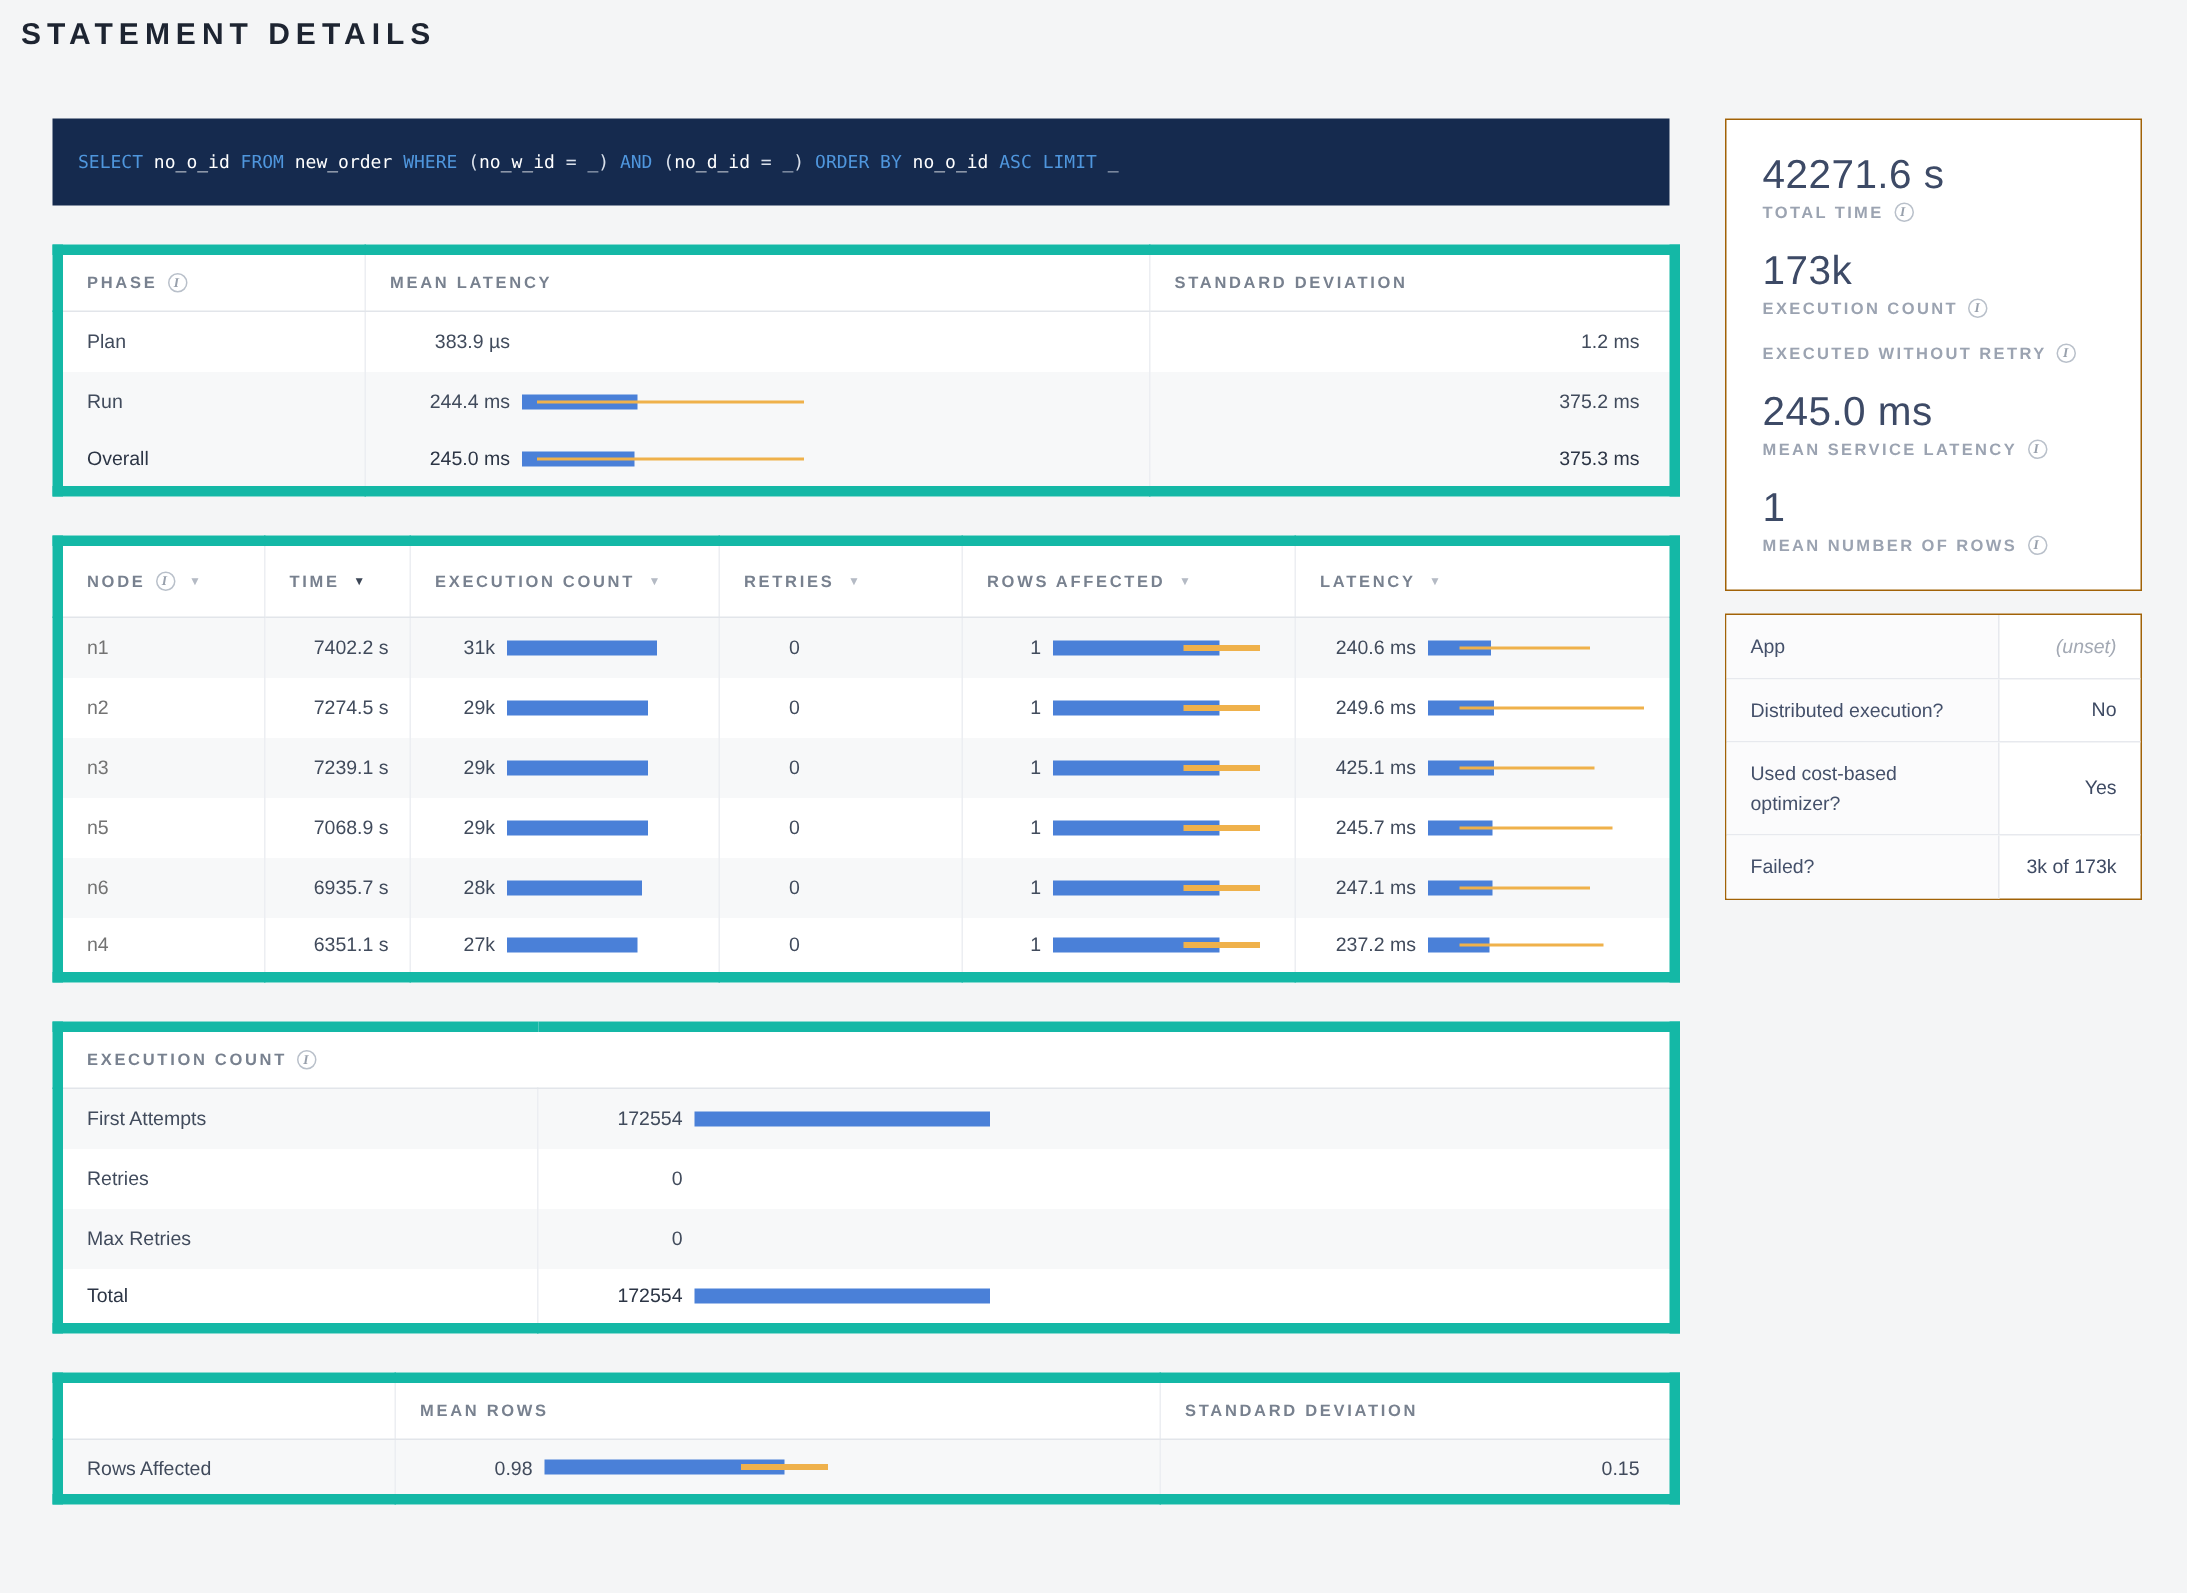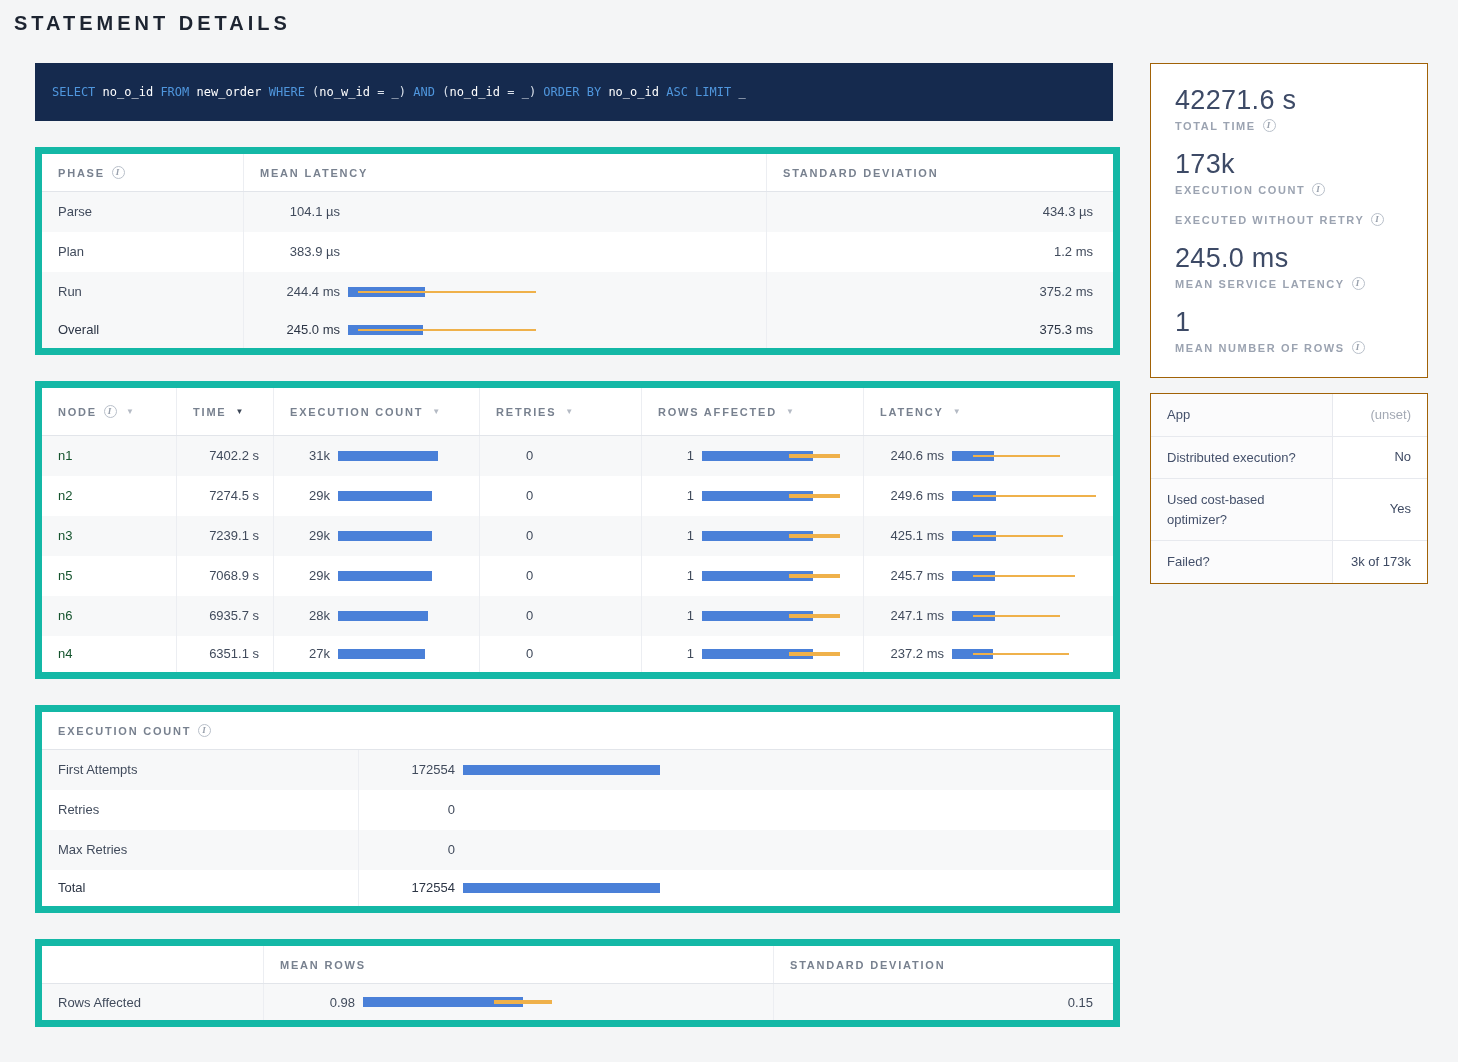"SELECT" .layout { margin-top: 28px -> 44px }
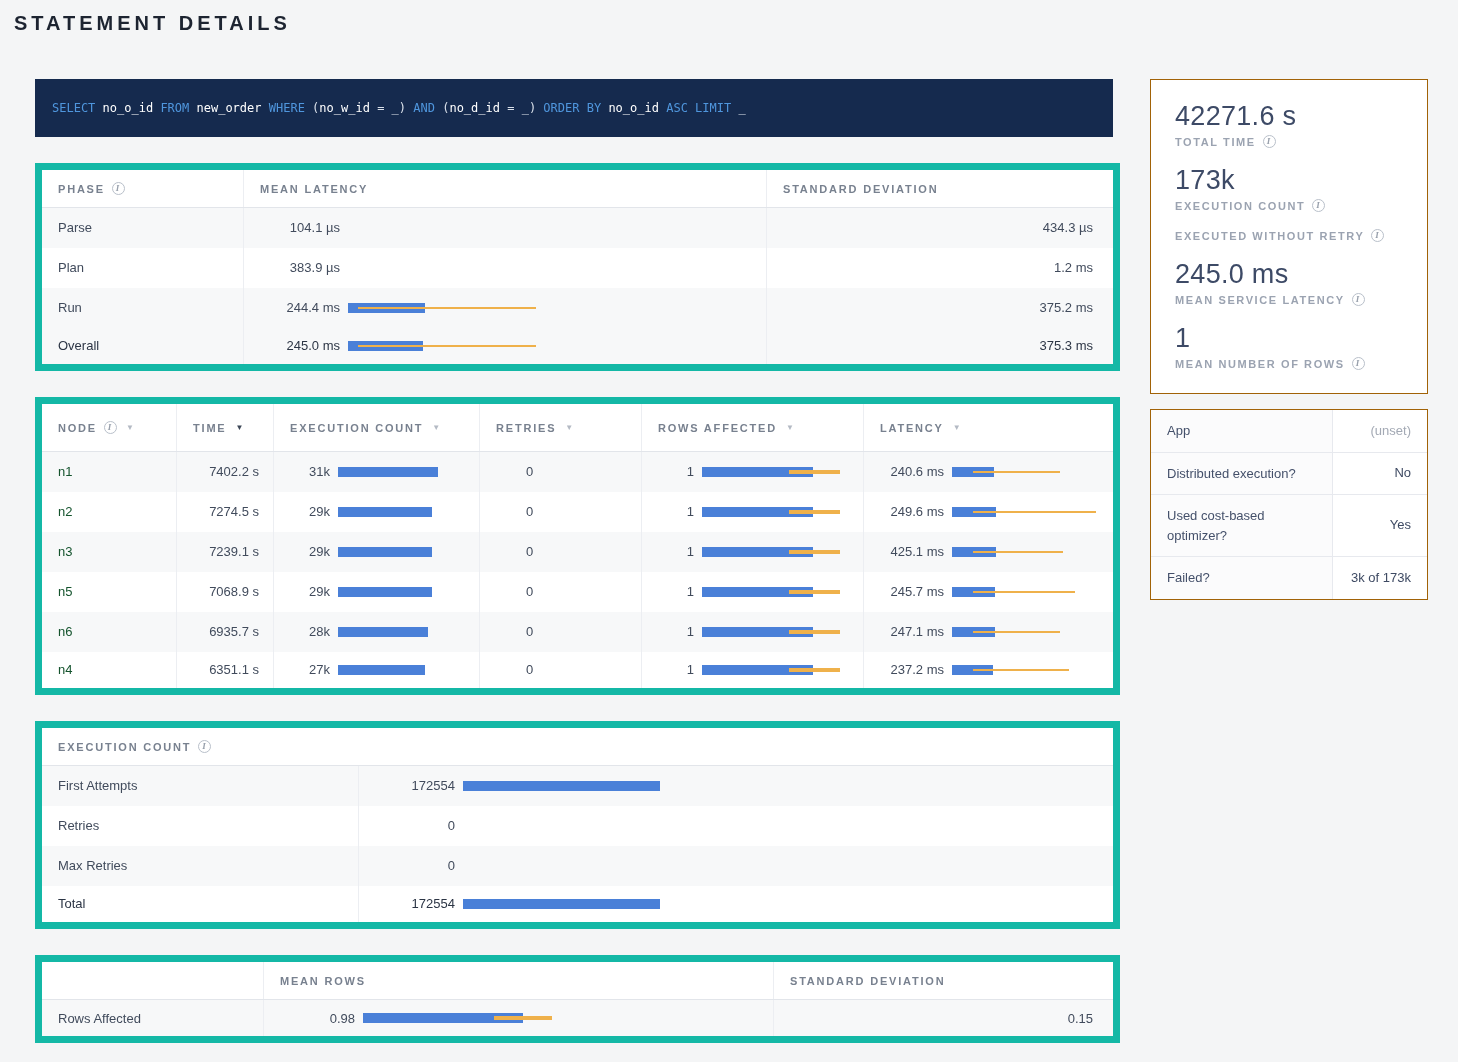"Parse" tr.alt { html: <tr> <td>Parse</td> <td> <div> <span>104.1 µs</span> </div> </td> <td>434.3 µs</td> </tr> -> none }
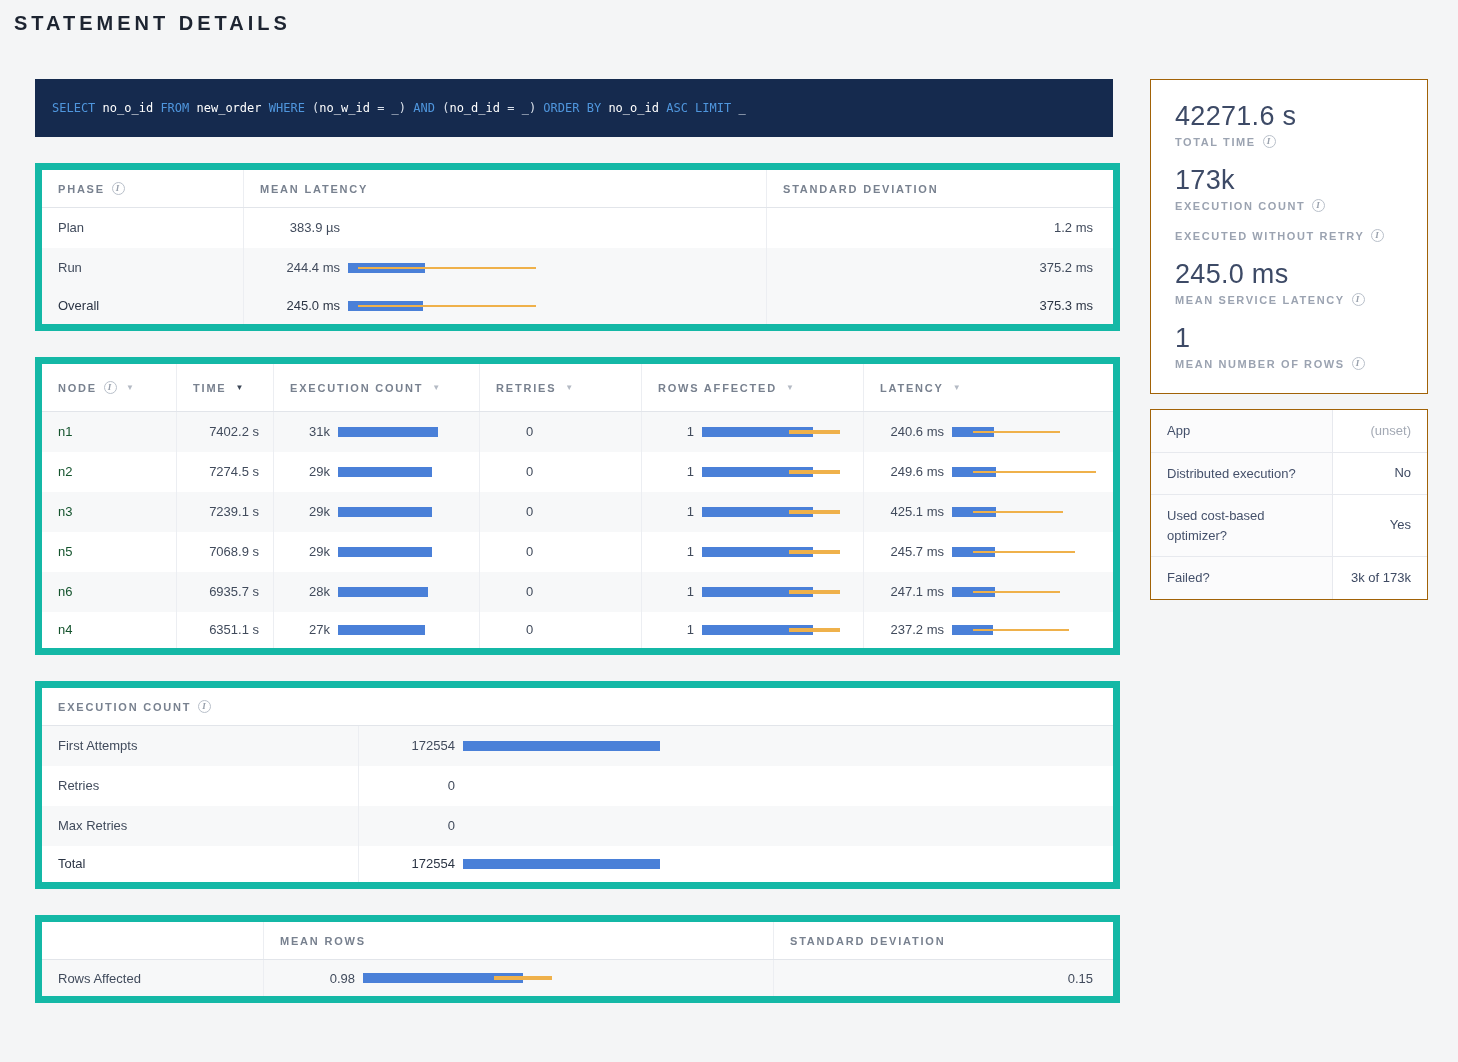"n1" a.node-link { color: #14532d -> #737373 }
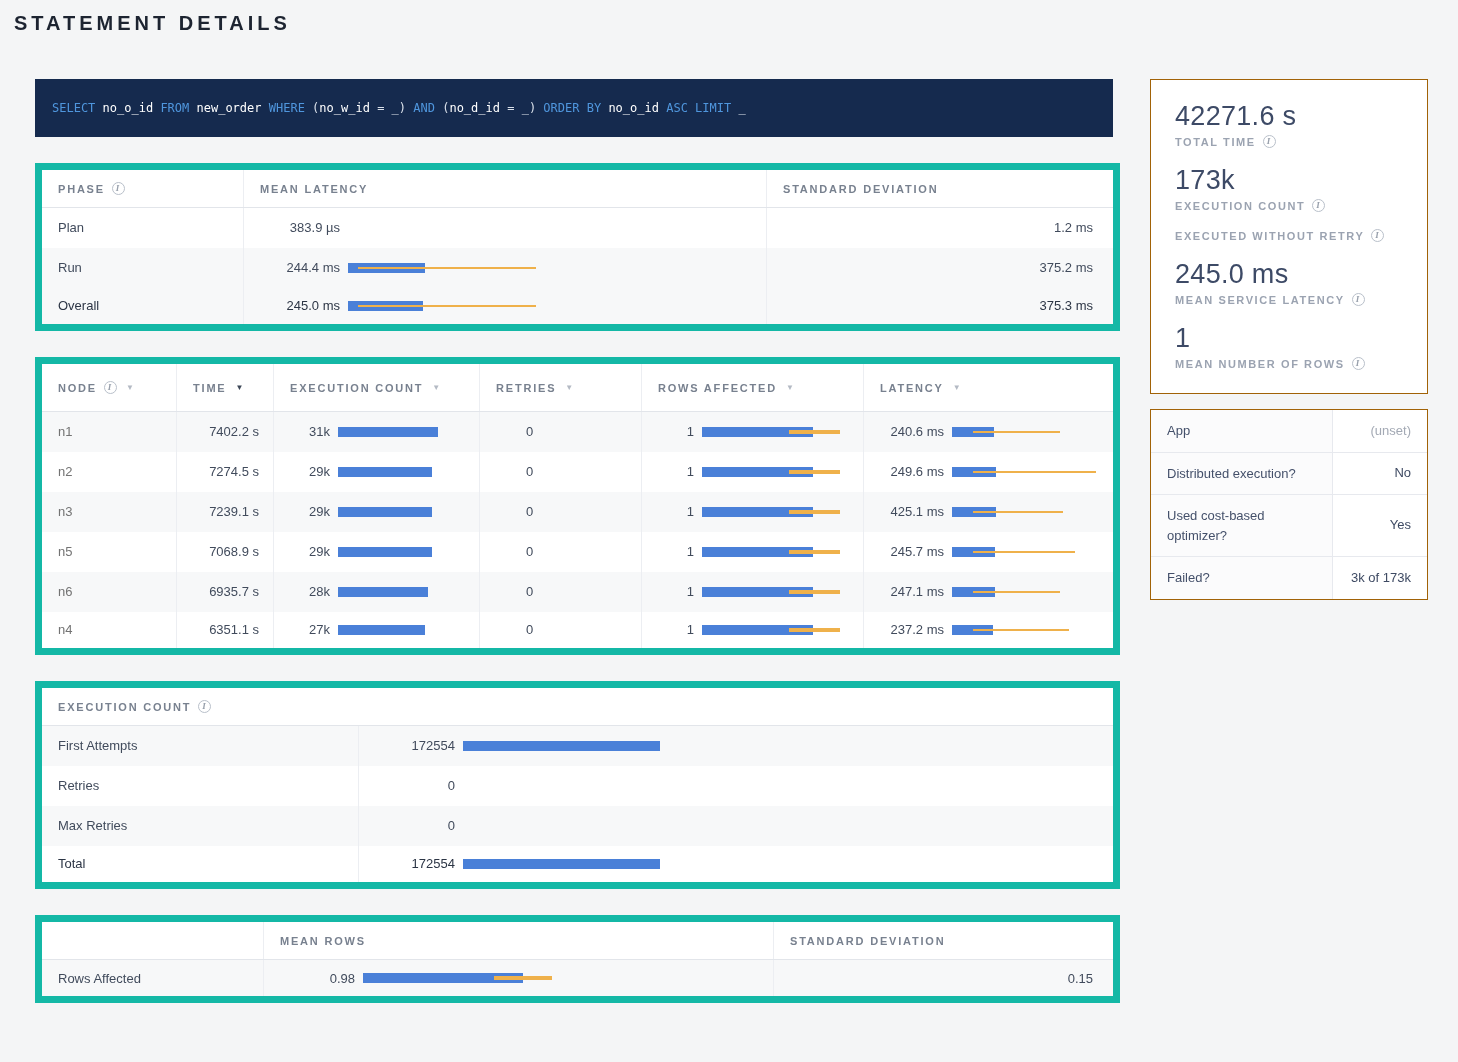"(unset)" .det-value.unset { font-style: none -> italic }
